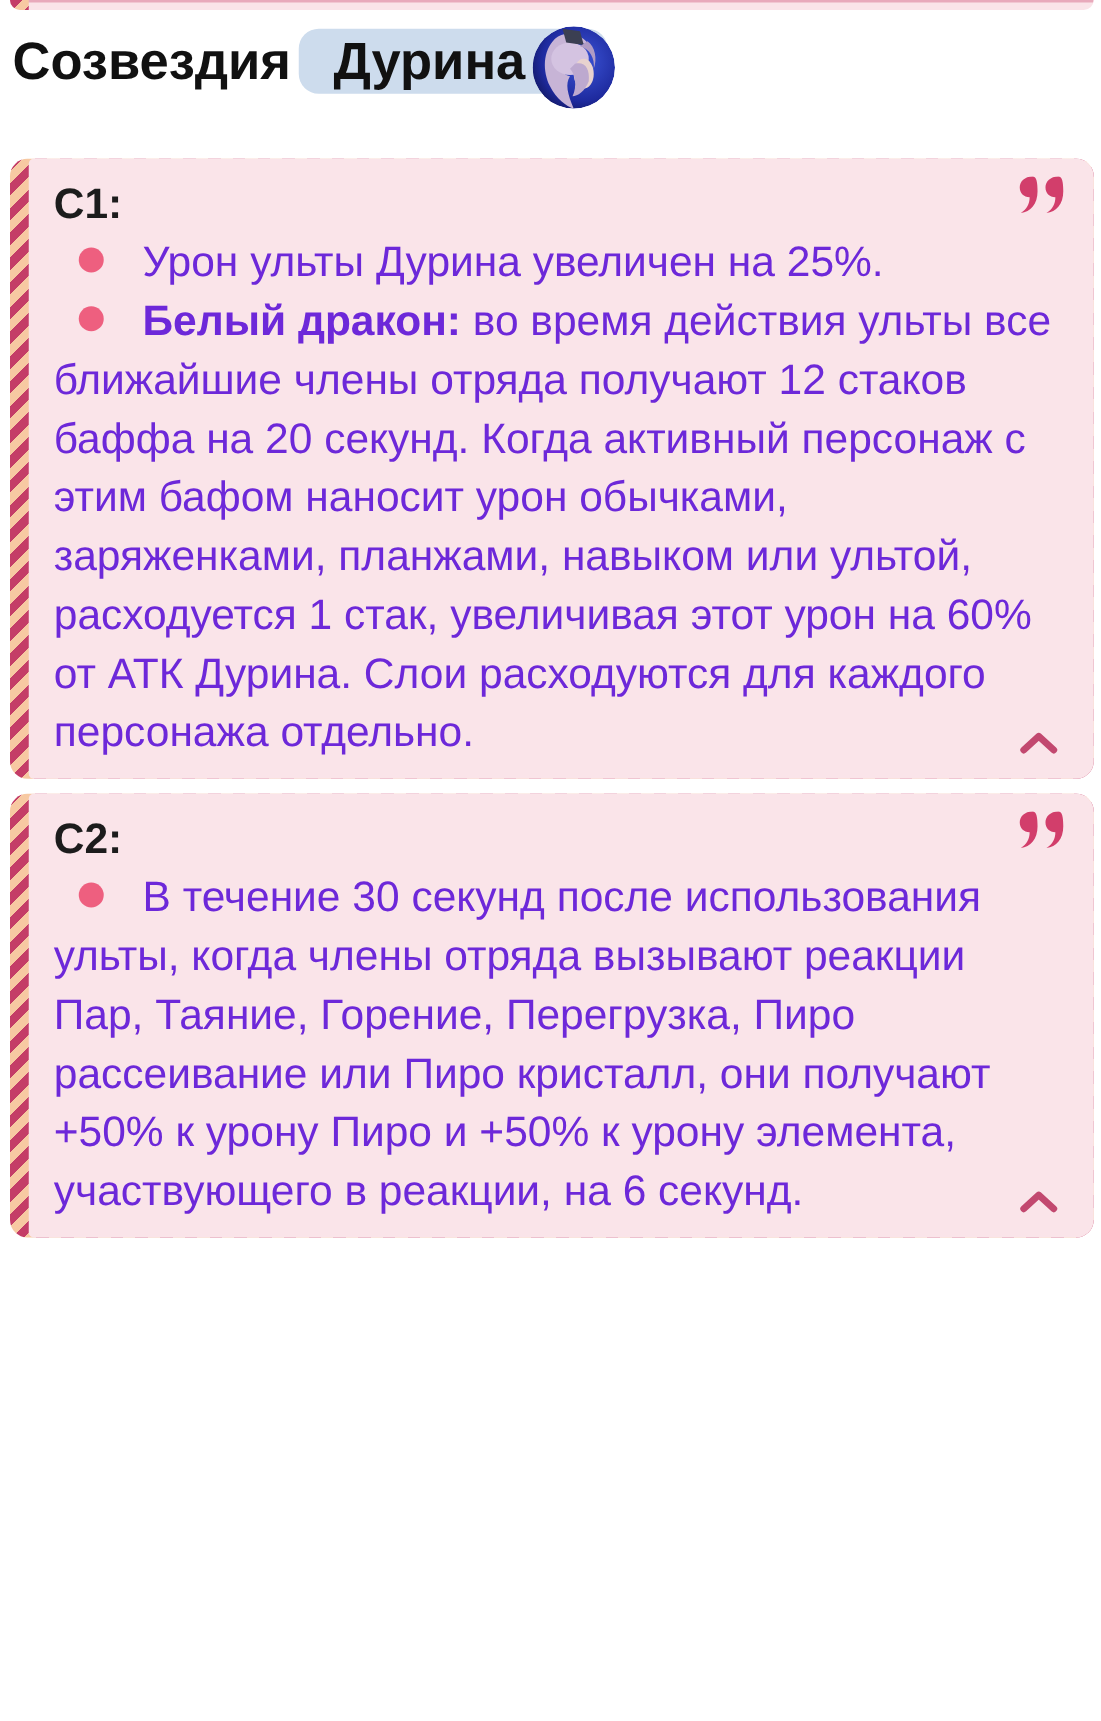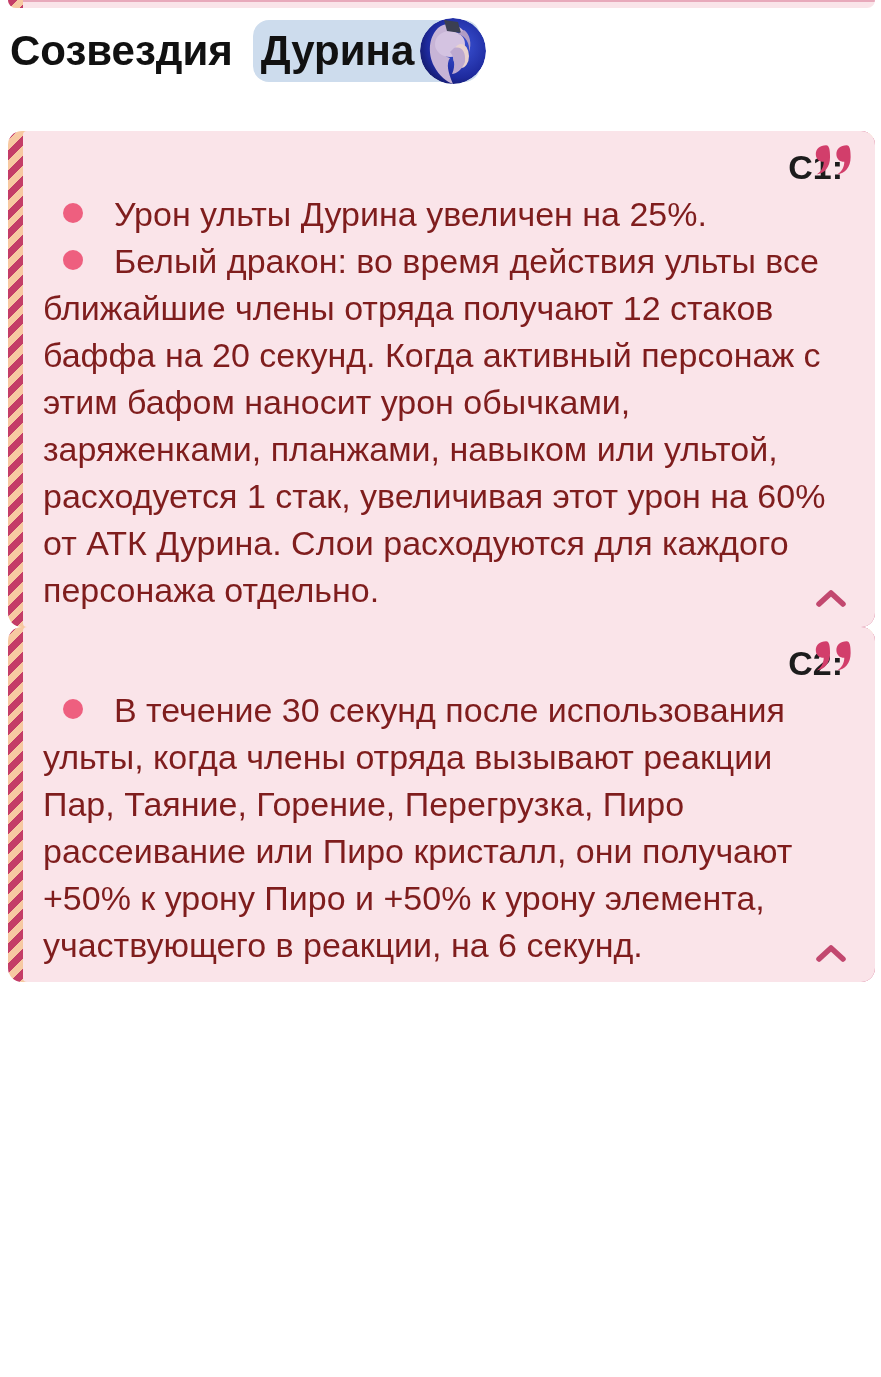"Созвездия" h1 { gap: 20px -> 6px }
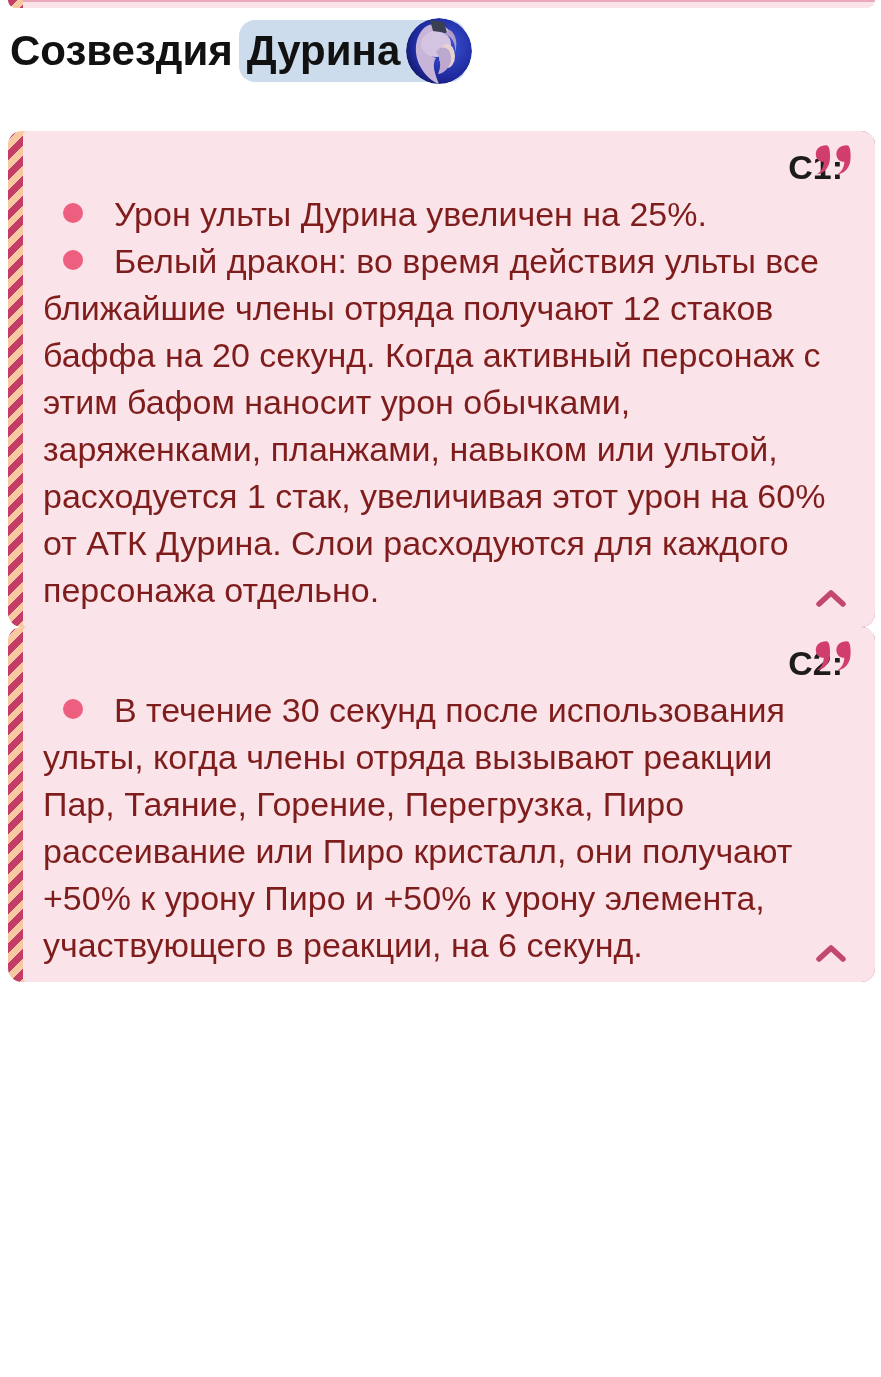"Дурина" .char-chip { height: 62px -> 52px; padding: 0 66px 0 8px -> 0 66px 0 28px }
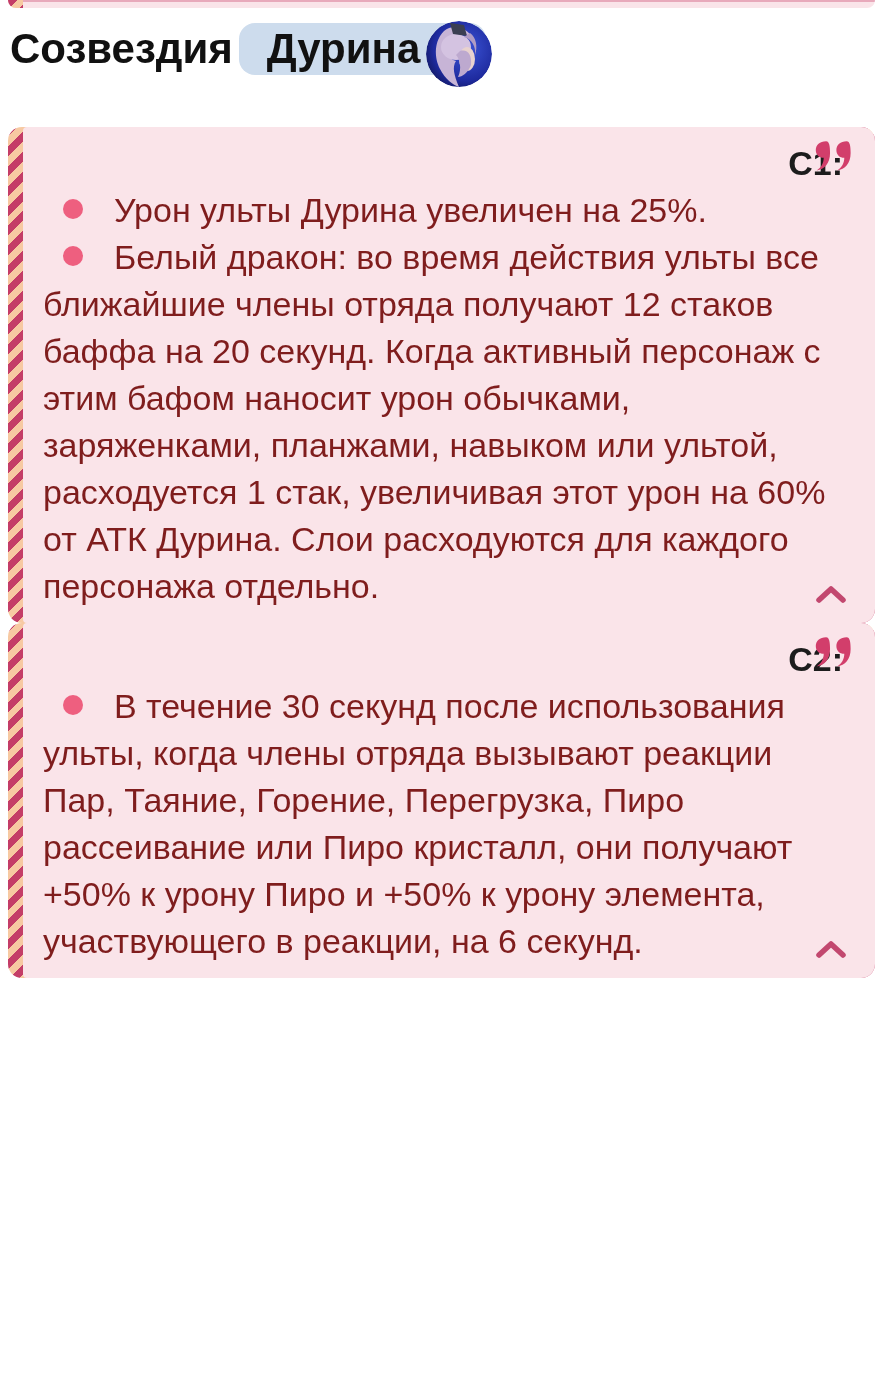"C1:" .c-label { text-align: right -> none }
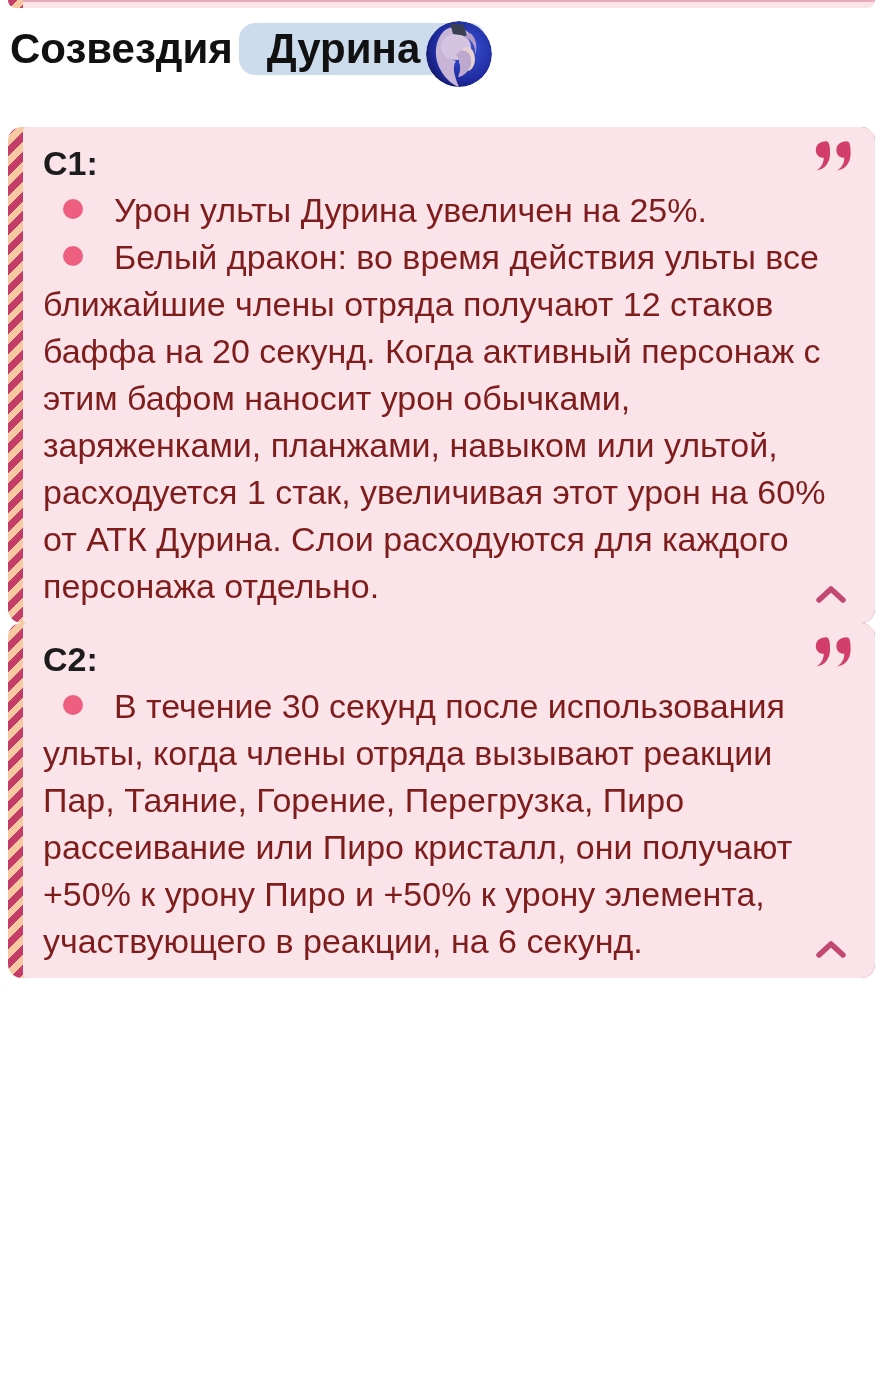"Урон ульты Дурина увеличен на" .li { color: #7f1d1d -> #6d28d9 }
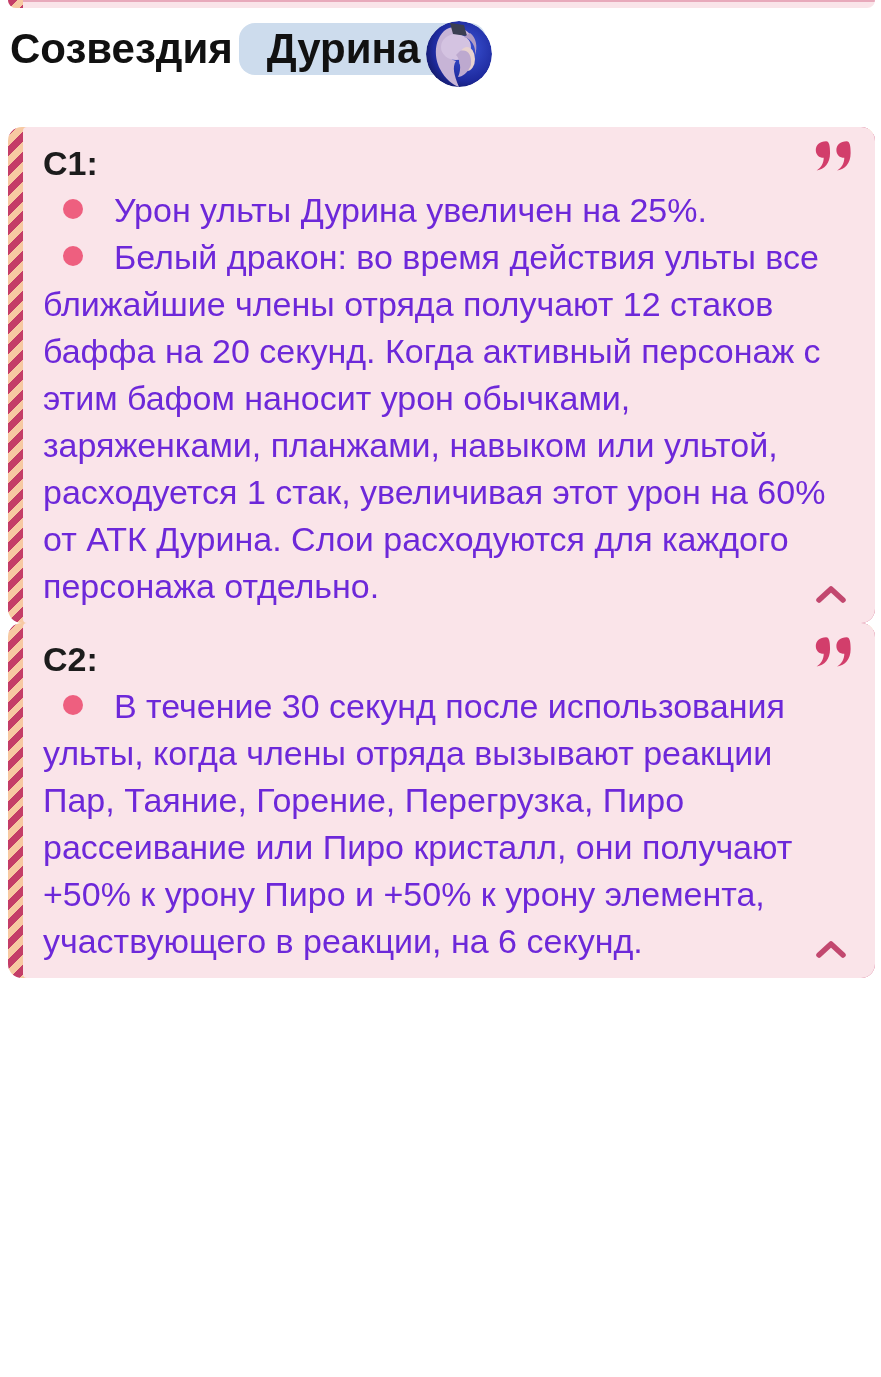"Белый дракон:" .li b { font-weight: normal -> bold }
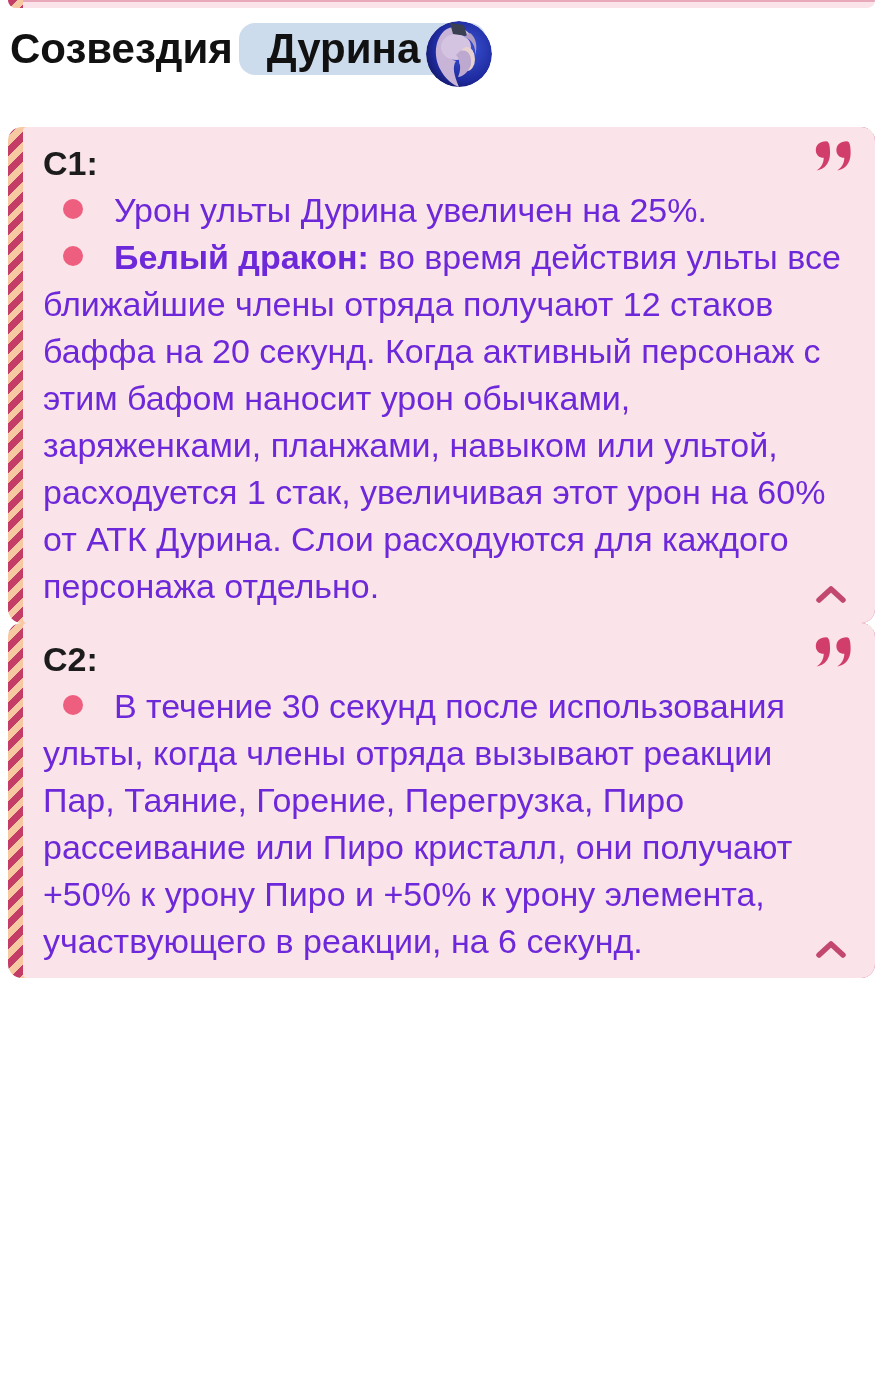"C2:" .card-c2 { margin-top: 0 -> 12px }
